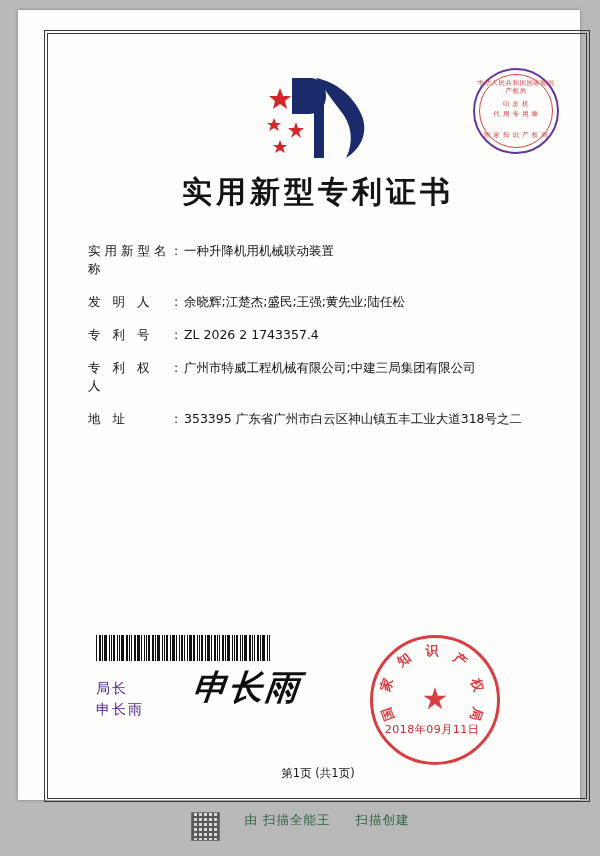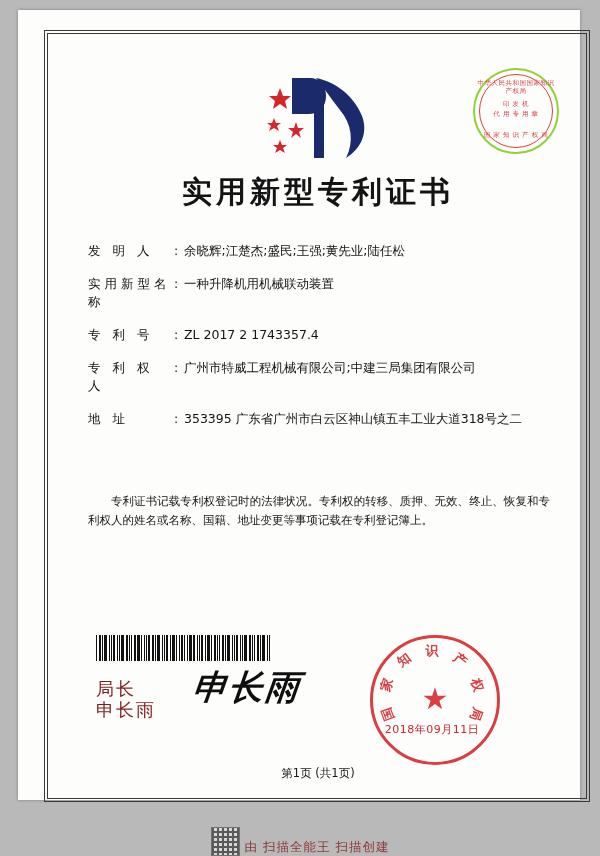"中华人民共和国国家知识产权局" .top-seal { border: 2px solid #84cc16 -> 2px solid #4c1d95 }
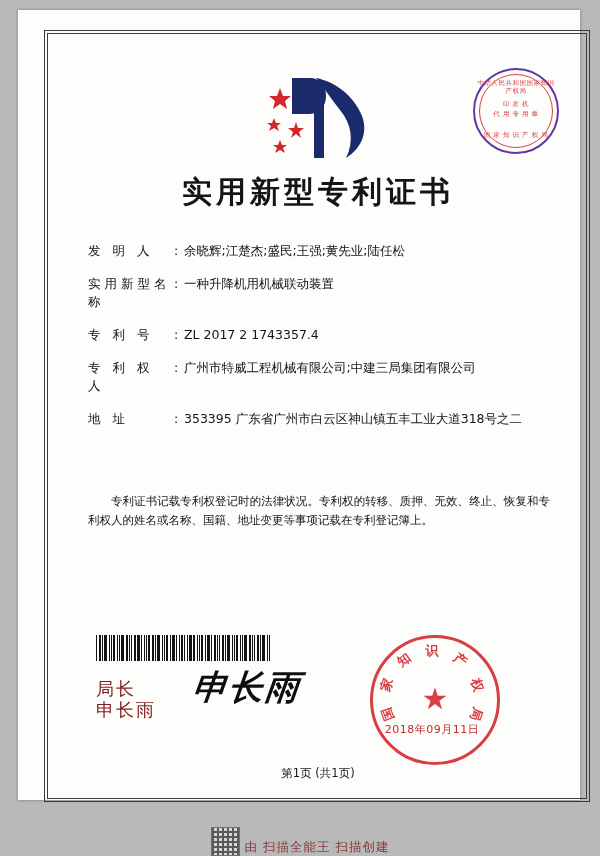"发 明 人 : 余晓辉;江楚杰;盛民;王强;黄先业;陆任松" div.frow { order: before "实用新型名称: 一种升降机用机械联动装置" -> after "实用新型名称: 一种升降机用机械联动装置" }
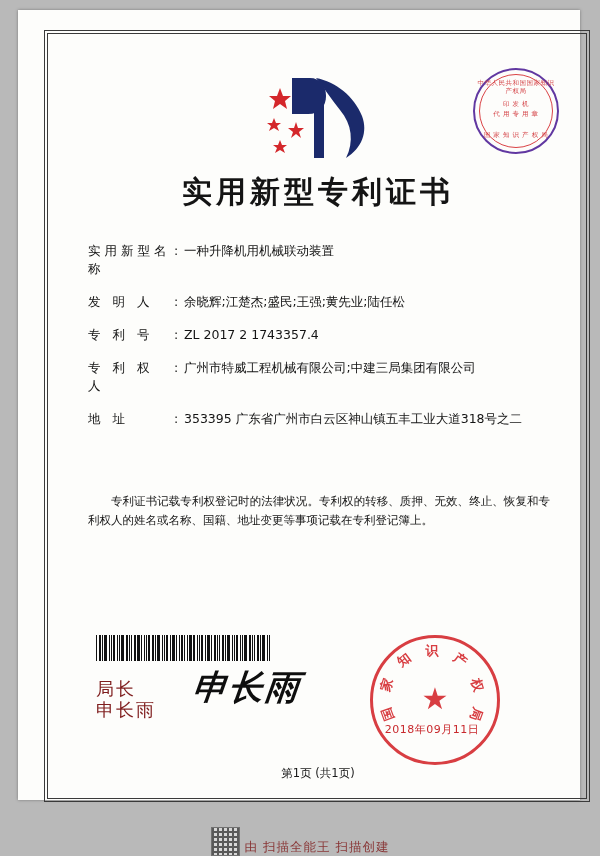"ZL 2017 2 1743357.4" span.fvalue { text: 2017 -> 2026 }
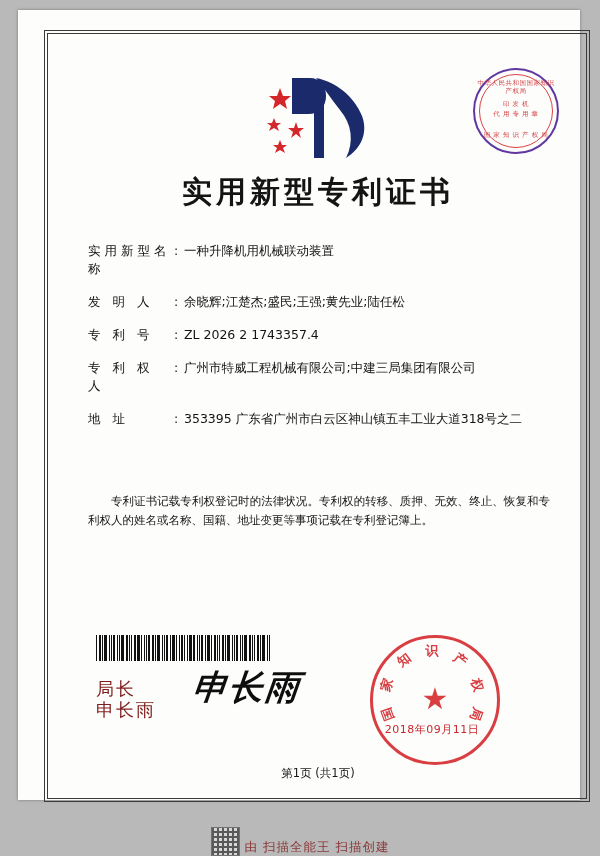"专利证书记载专利权登记时的法律状况。专利权的转移、质押、无效、终止、恢复和专利权" p { html: <p>专利证书记载专利权登记时的法律状况。专利权的转移、质押、无效、终止、恢复和专利权人的姓名或名称、国籍、地址变更等事项记载在专利登记簿上。</p> -> none }
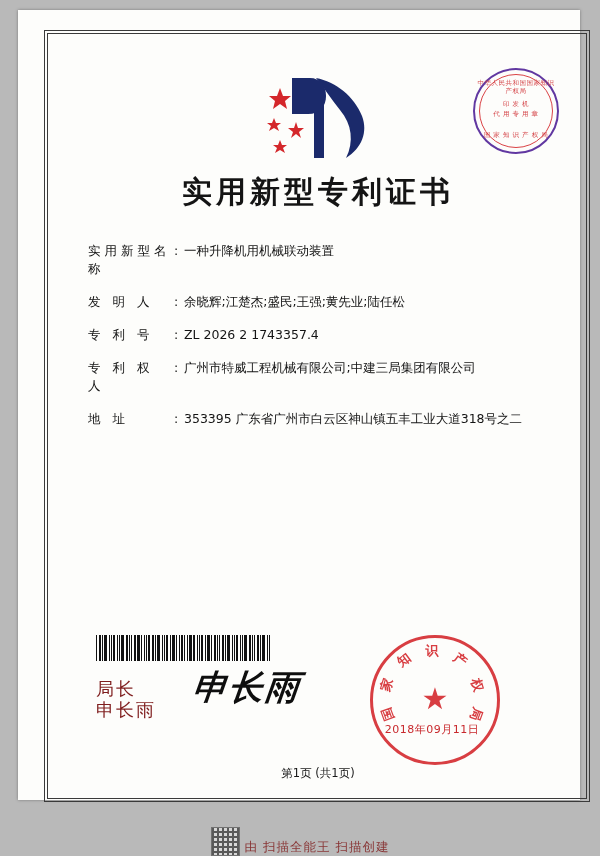"局长" .director { color: #7f1d1d -> #4c1d95; font-size: 18px -> 14px }
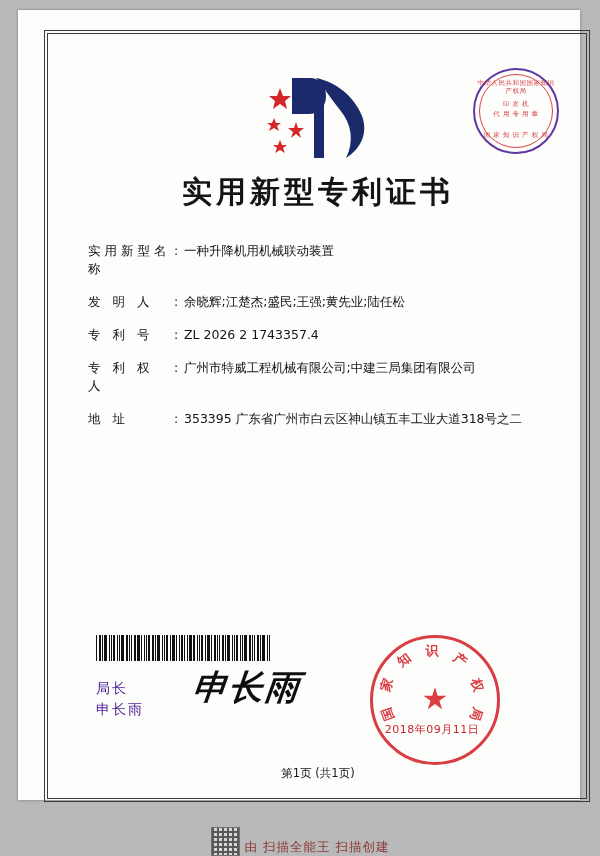"由 扫描全能王" .wm { align-items: flex-end -> flex-start; color: #7f1d1d -> #14532d; gap: 5px -> 25px }
